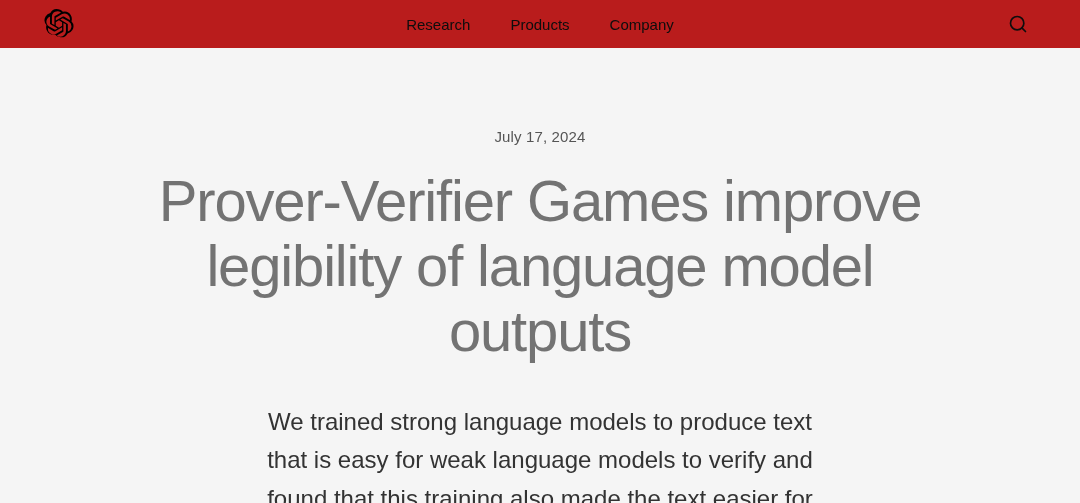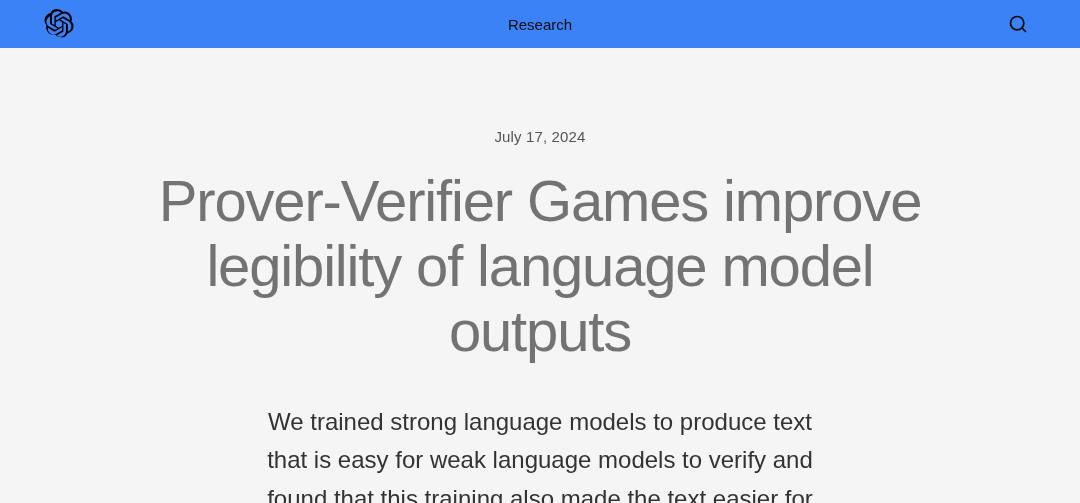"Research" nav { background-color: #3b82f6 -> #b91c1c }
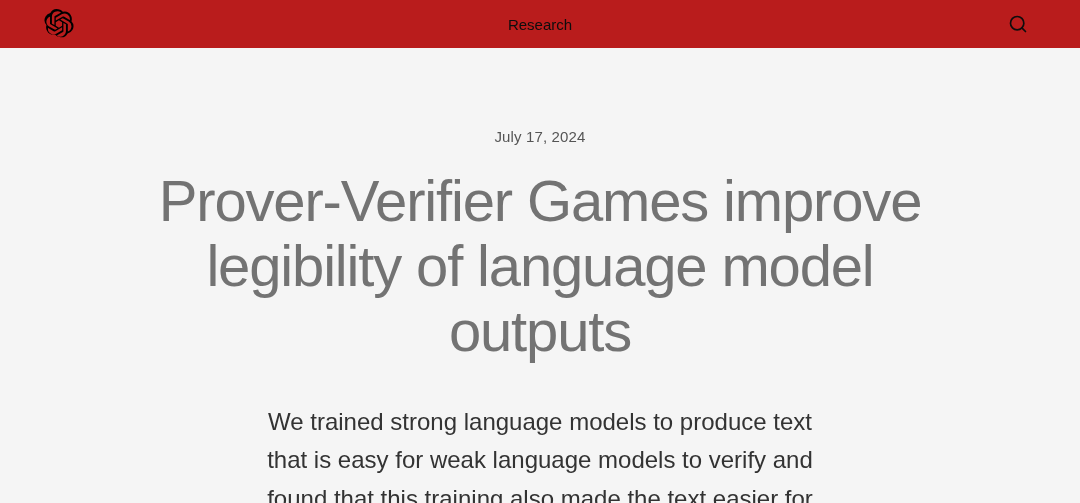"Products" a.nav-link { html: none -> <a>Products</a> }
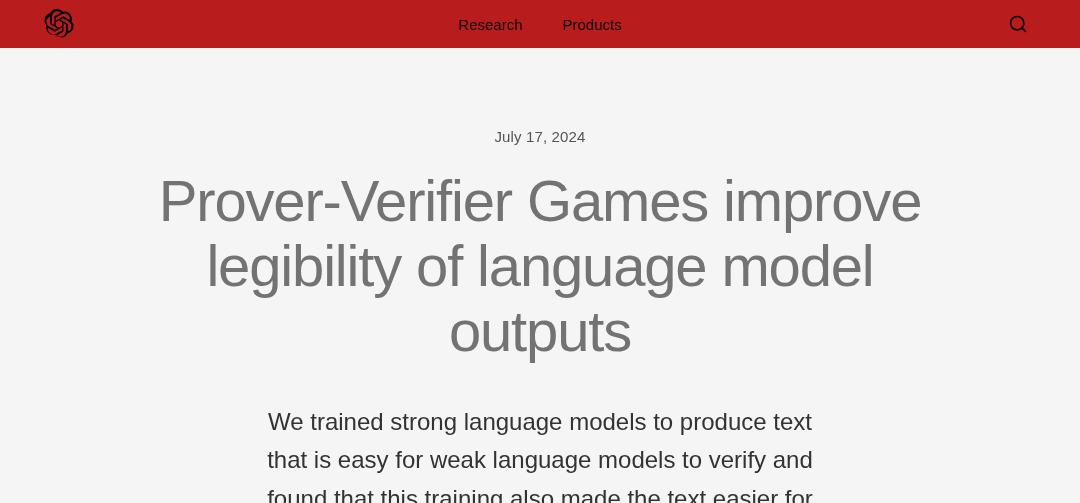"Company" a.nav-link { html: none -> <a>Company</a> }
